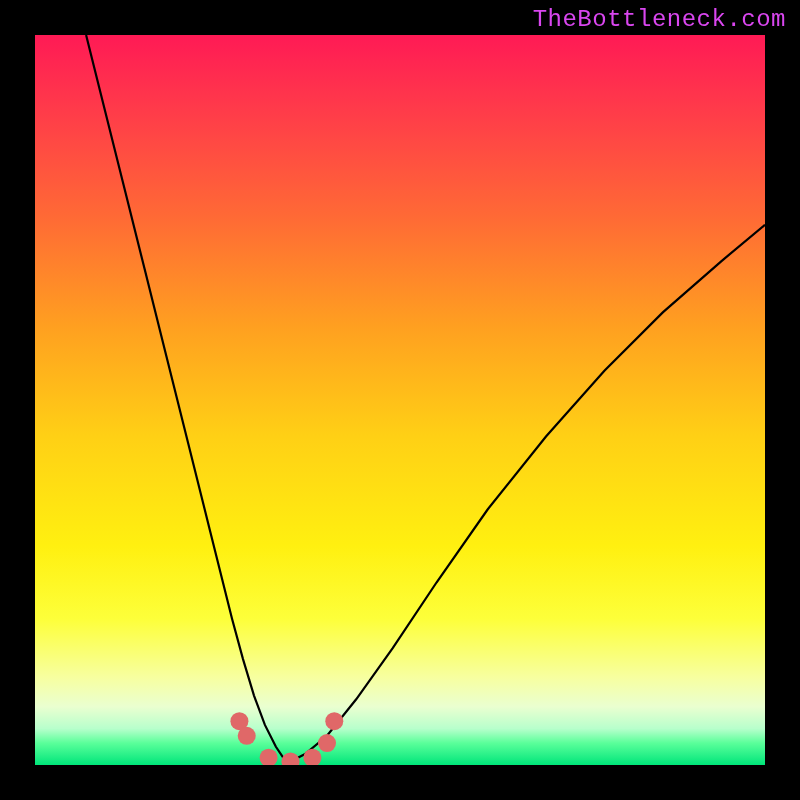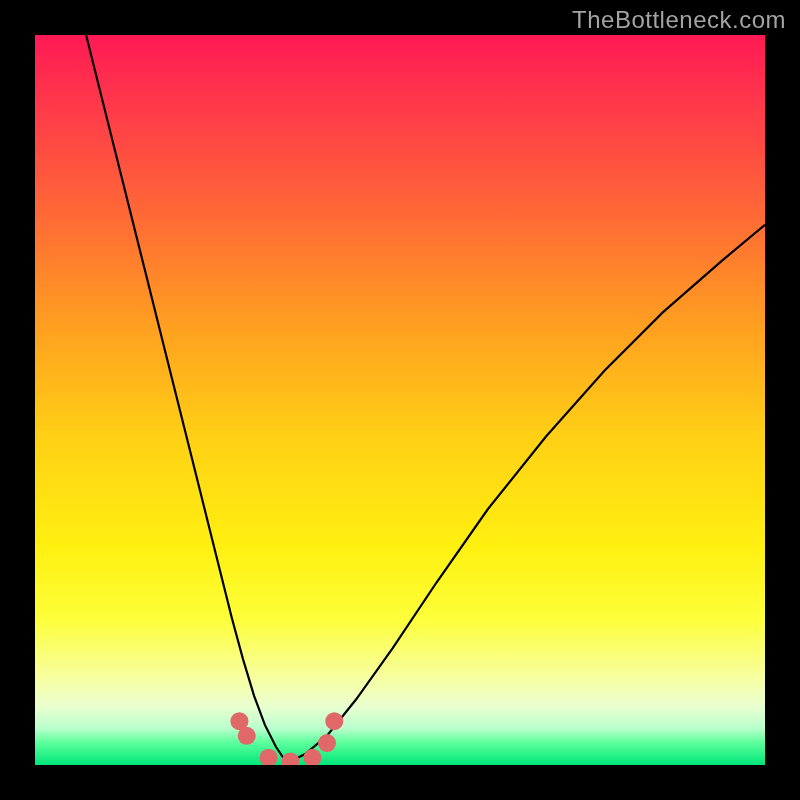"TheBottleneck.com" .watermark { color: #a3a3a3 -> #d946ef; font-family: none -> Liberation Mono, monospace }
